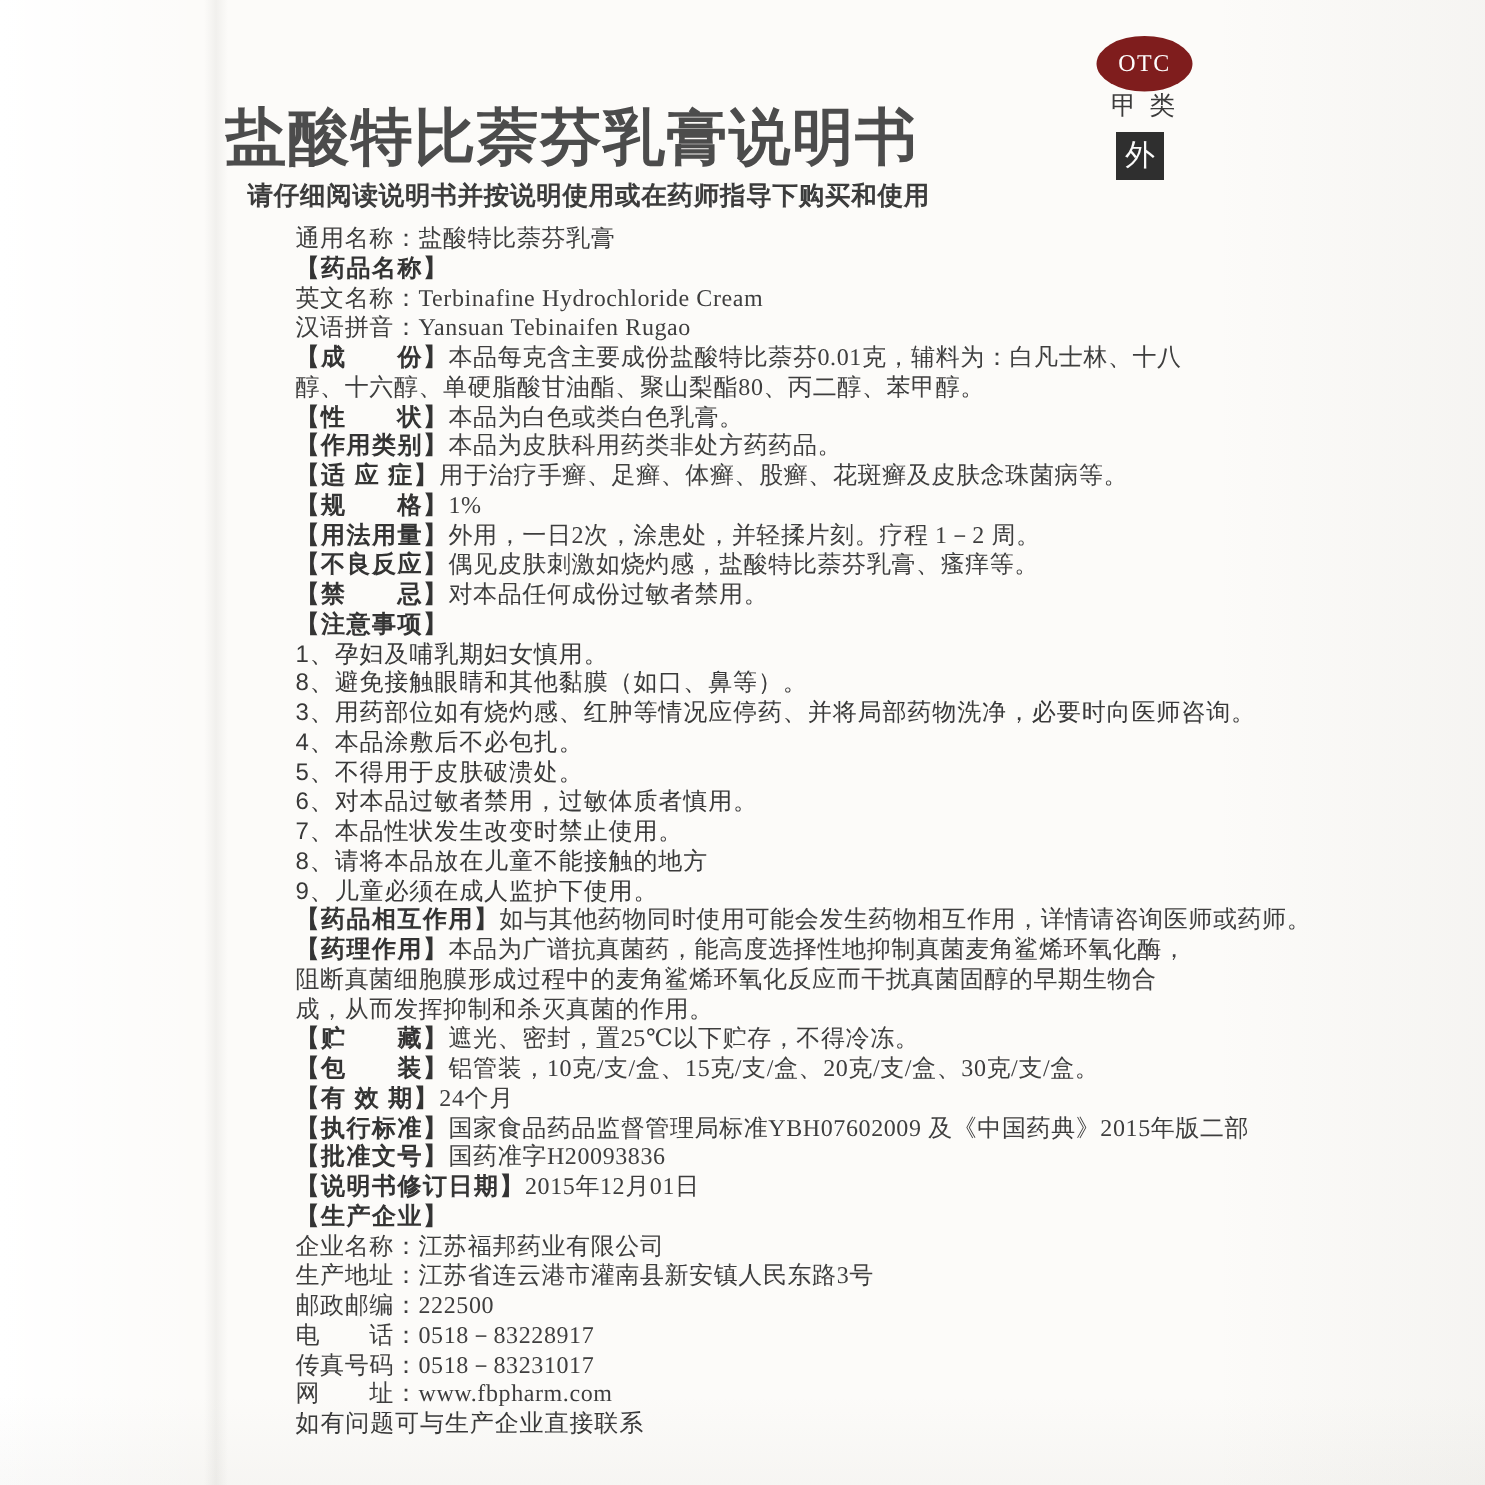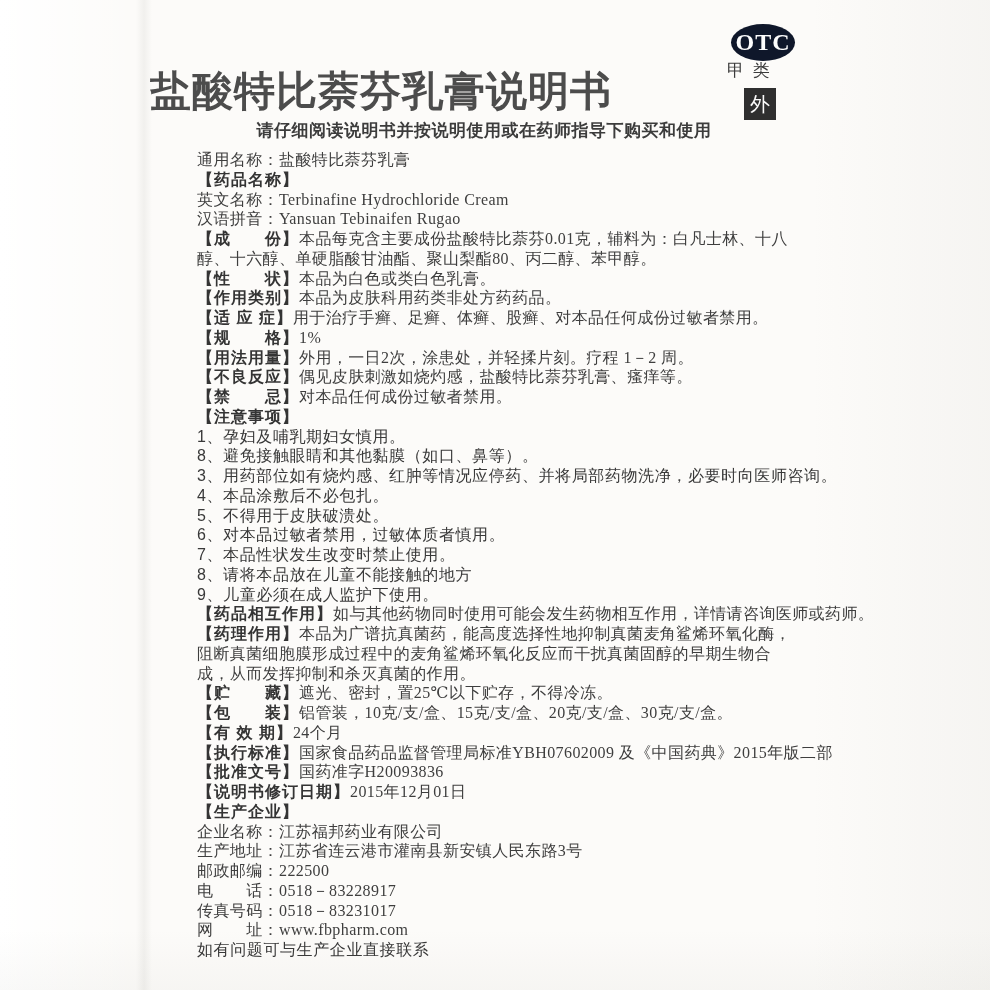"OTC" .otc-badge { background: #0f172a -> #7f1d1d; font-size: 24px -> 16px; font-weight: bold -> normal }
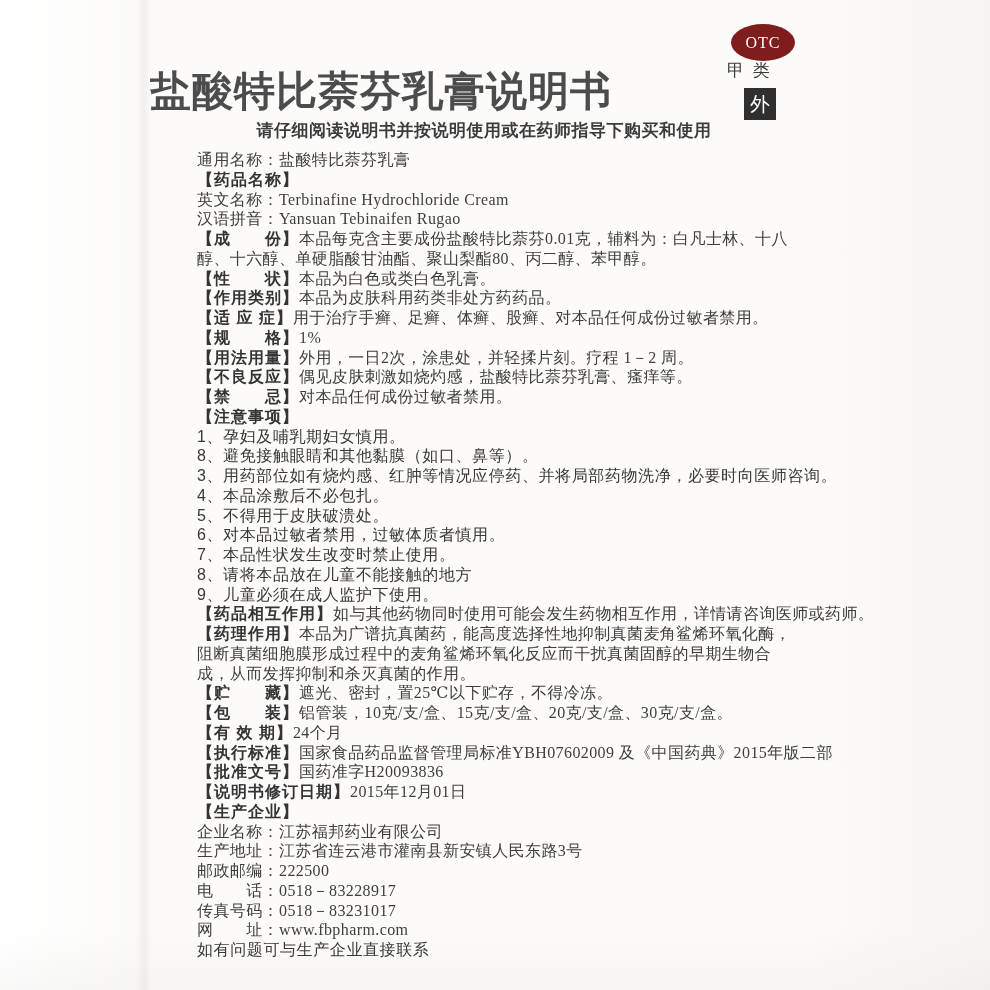"甲 类" .otc-class { text-align: left -> center }
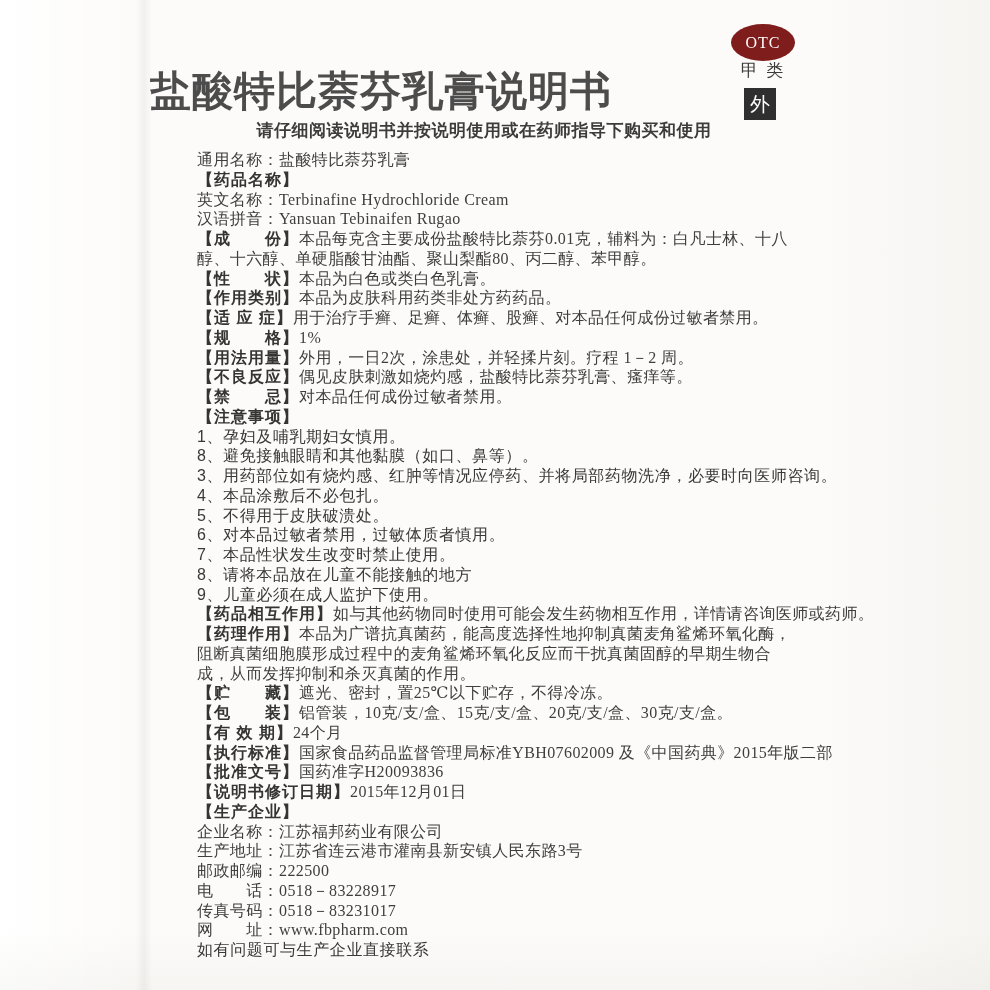"请仔细阅读说明书并按说明使用或在药师指导下购买和使用" .subtitle { left: 154px -> 165px; text-align: center -> none }
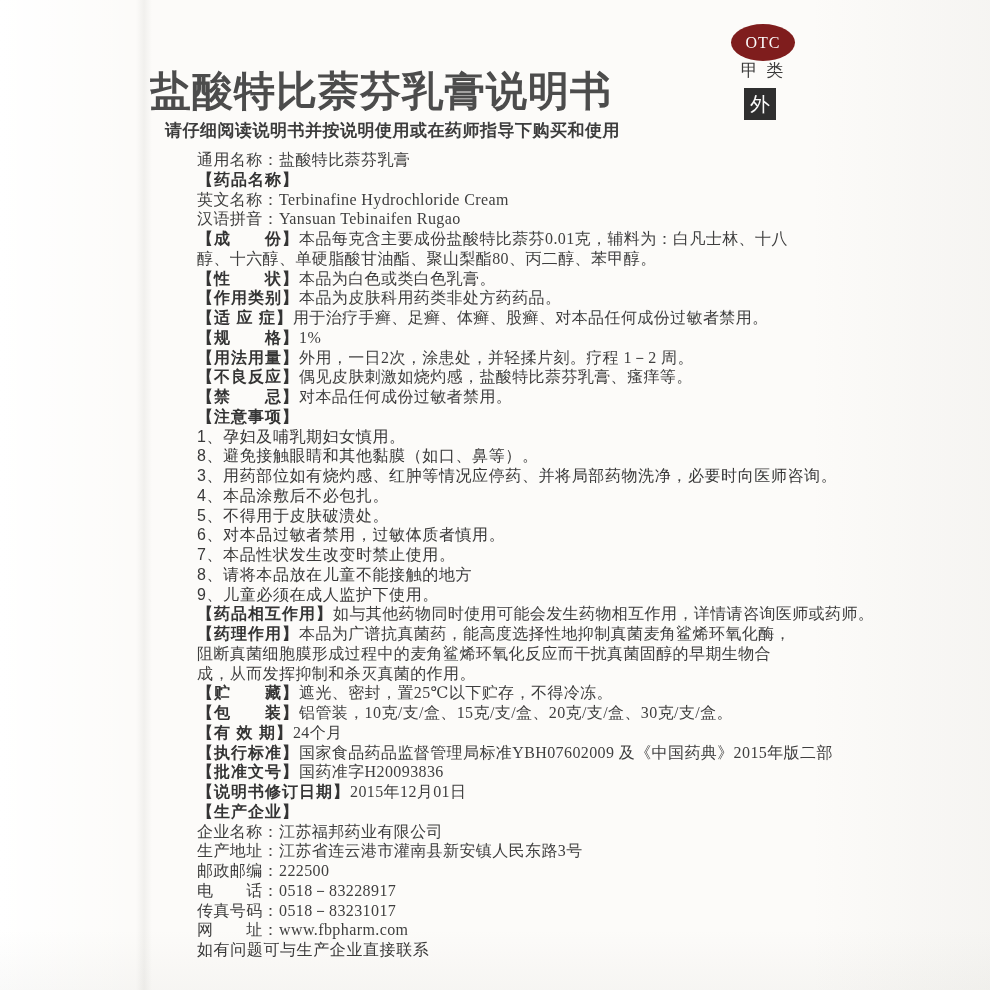"用于治疗手癣、足癣、体癣、股癣、对本品任何成份过敏者禁用。" span { text: 对本品任何成份过敏者禁用 -> 花斑癣及皮肤念珠菌病等 }
